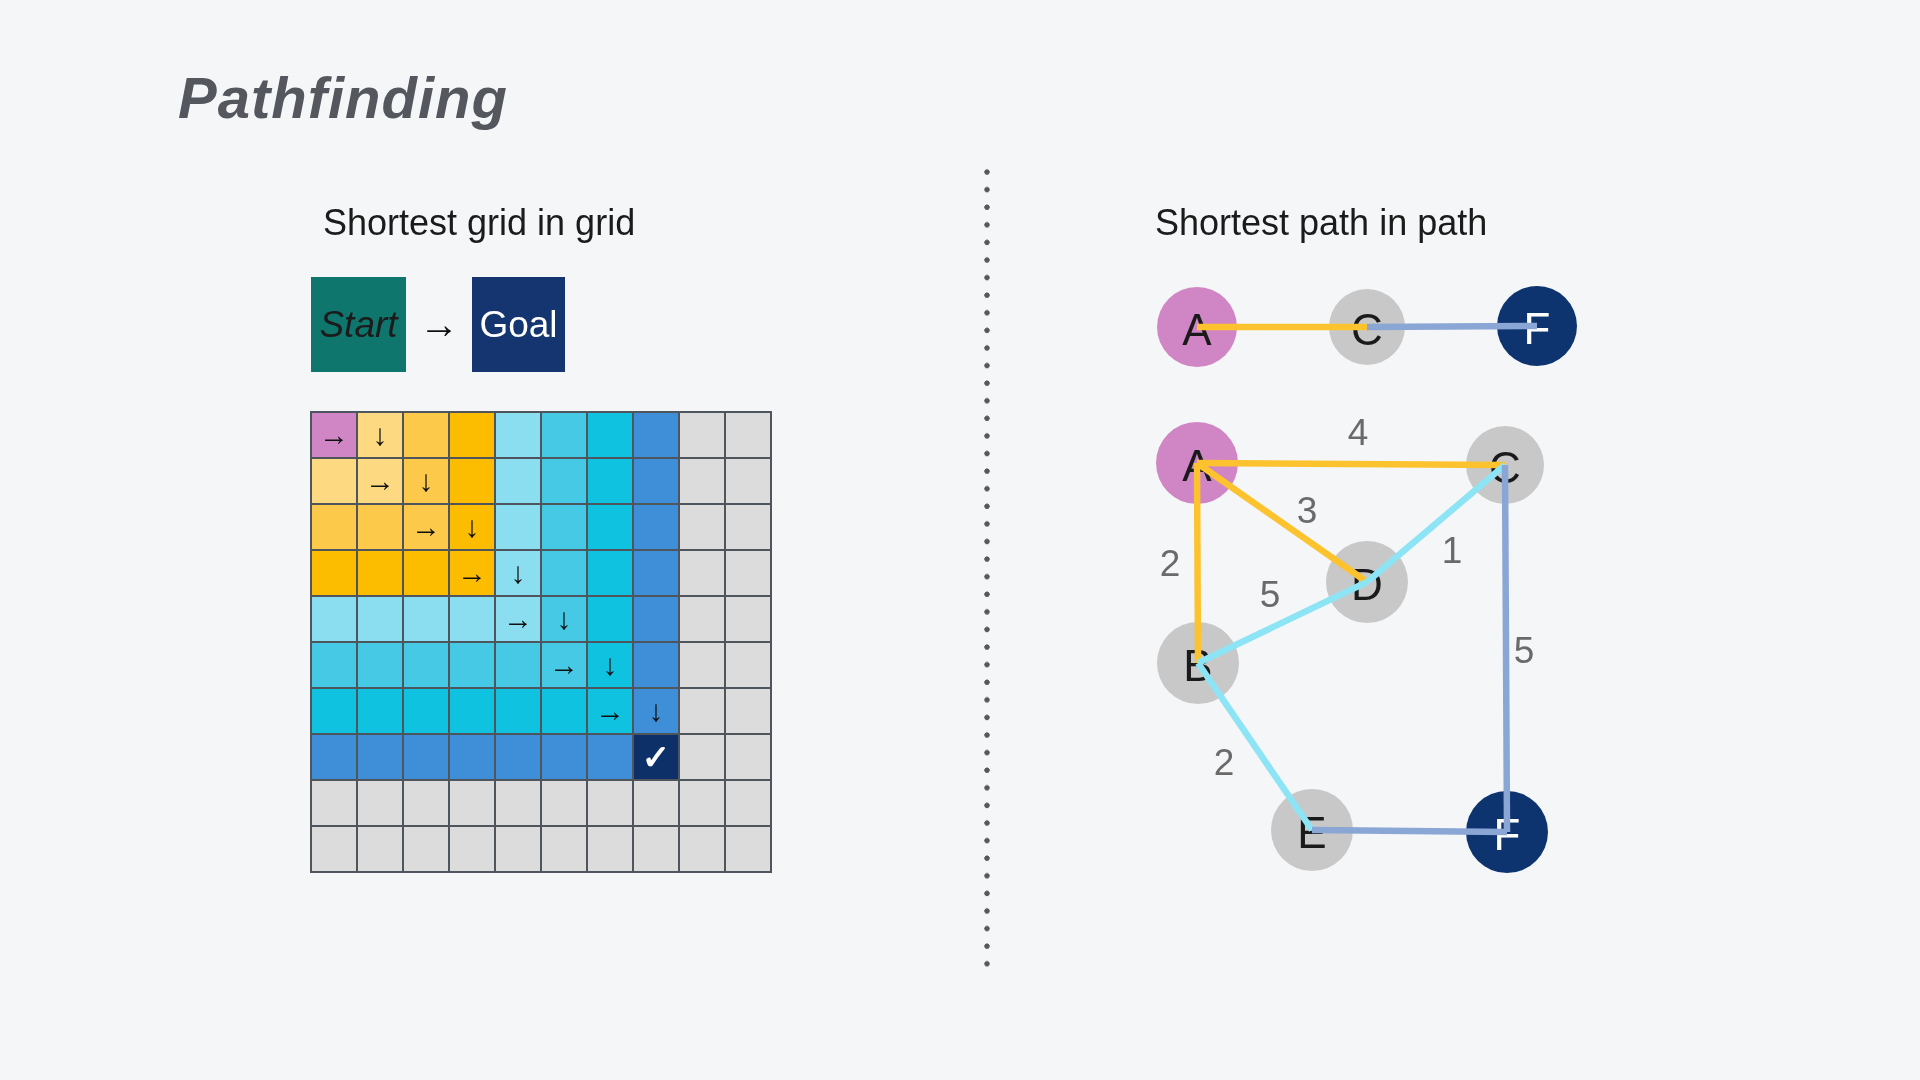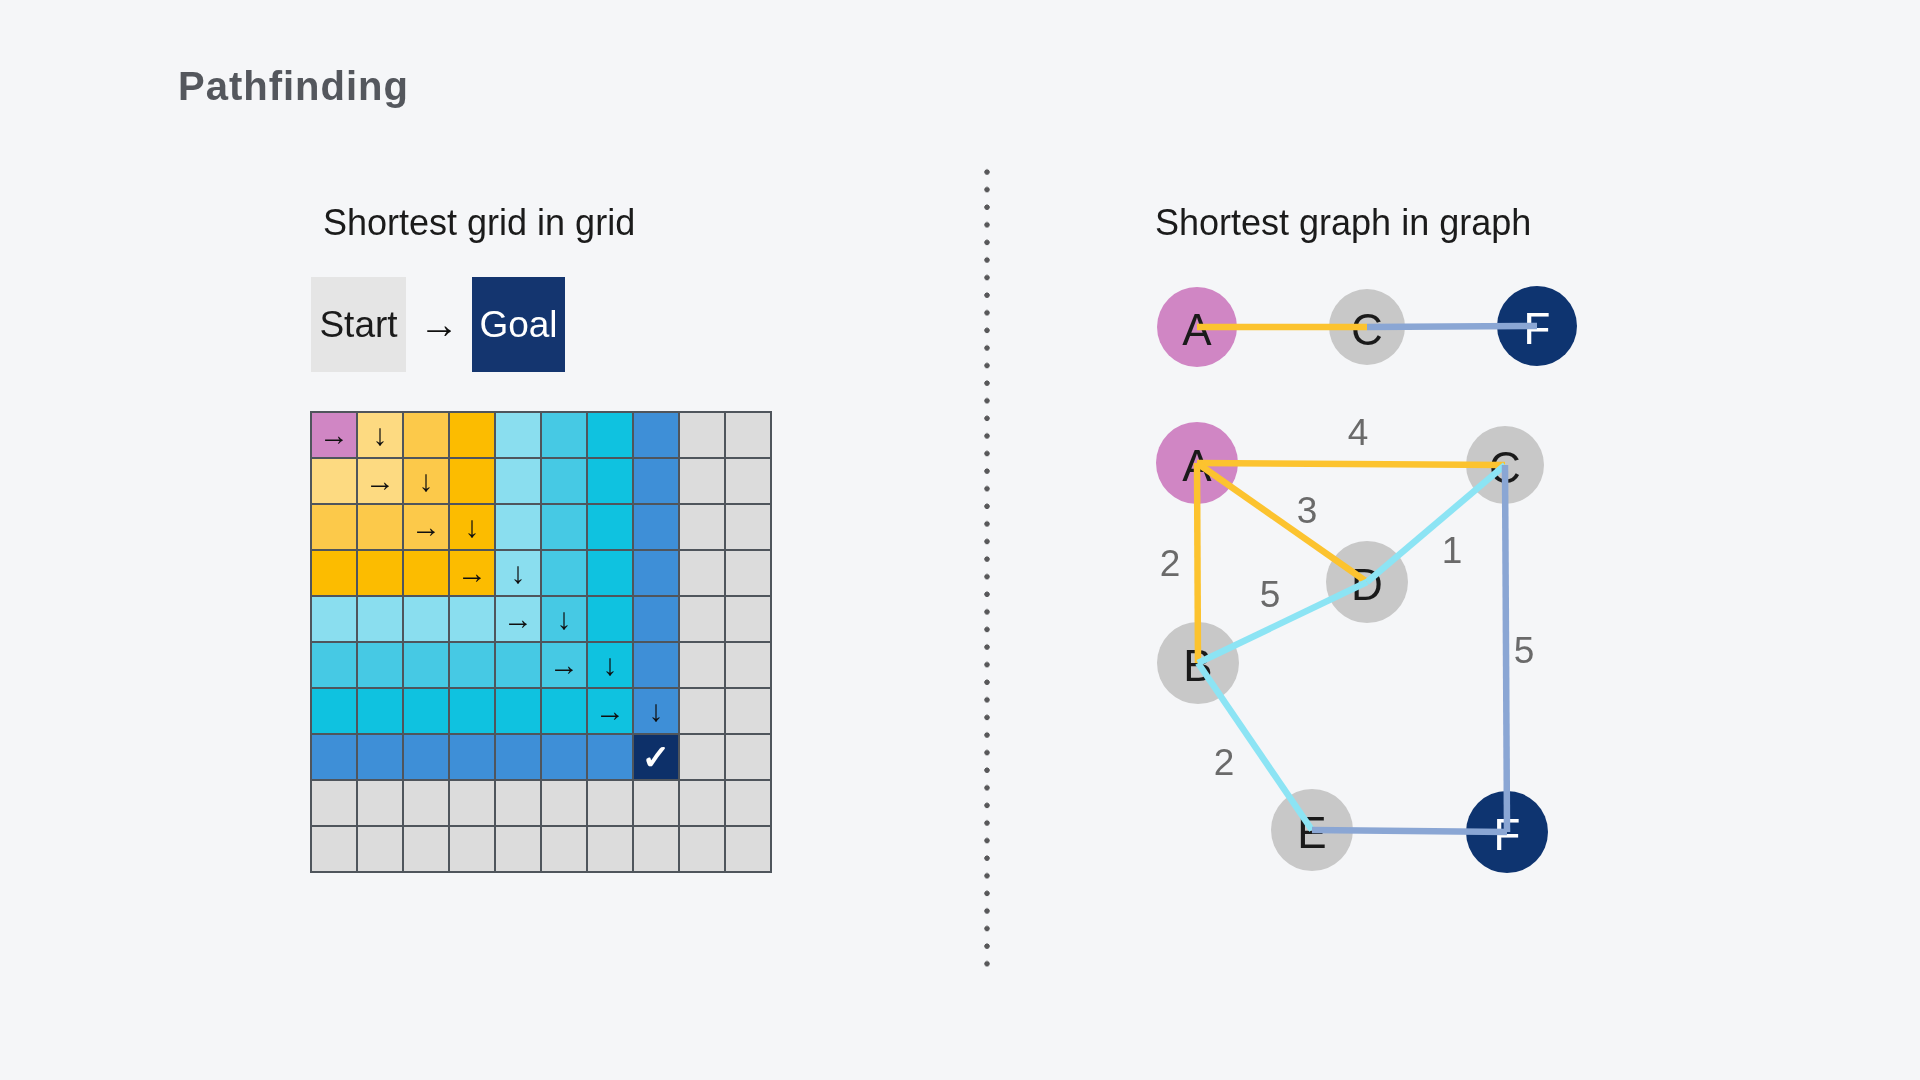"Pathfinding" .title { font-size: 40px -> 58px; font-style: none -> italic }
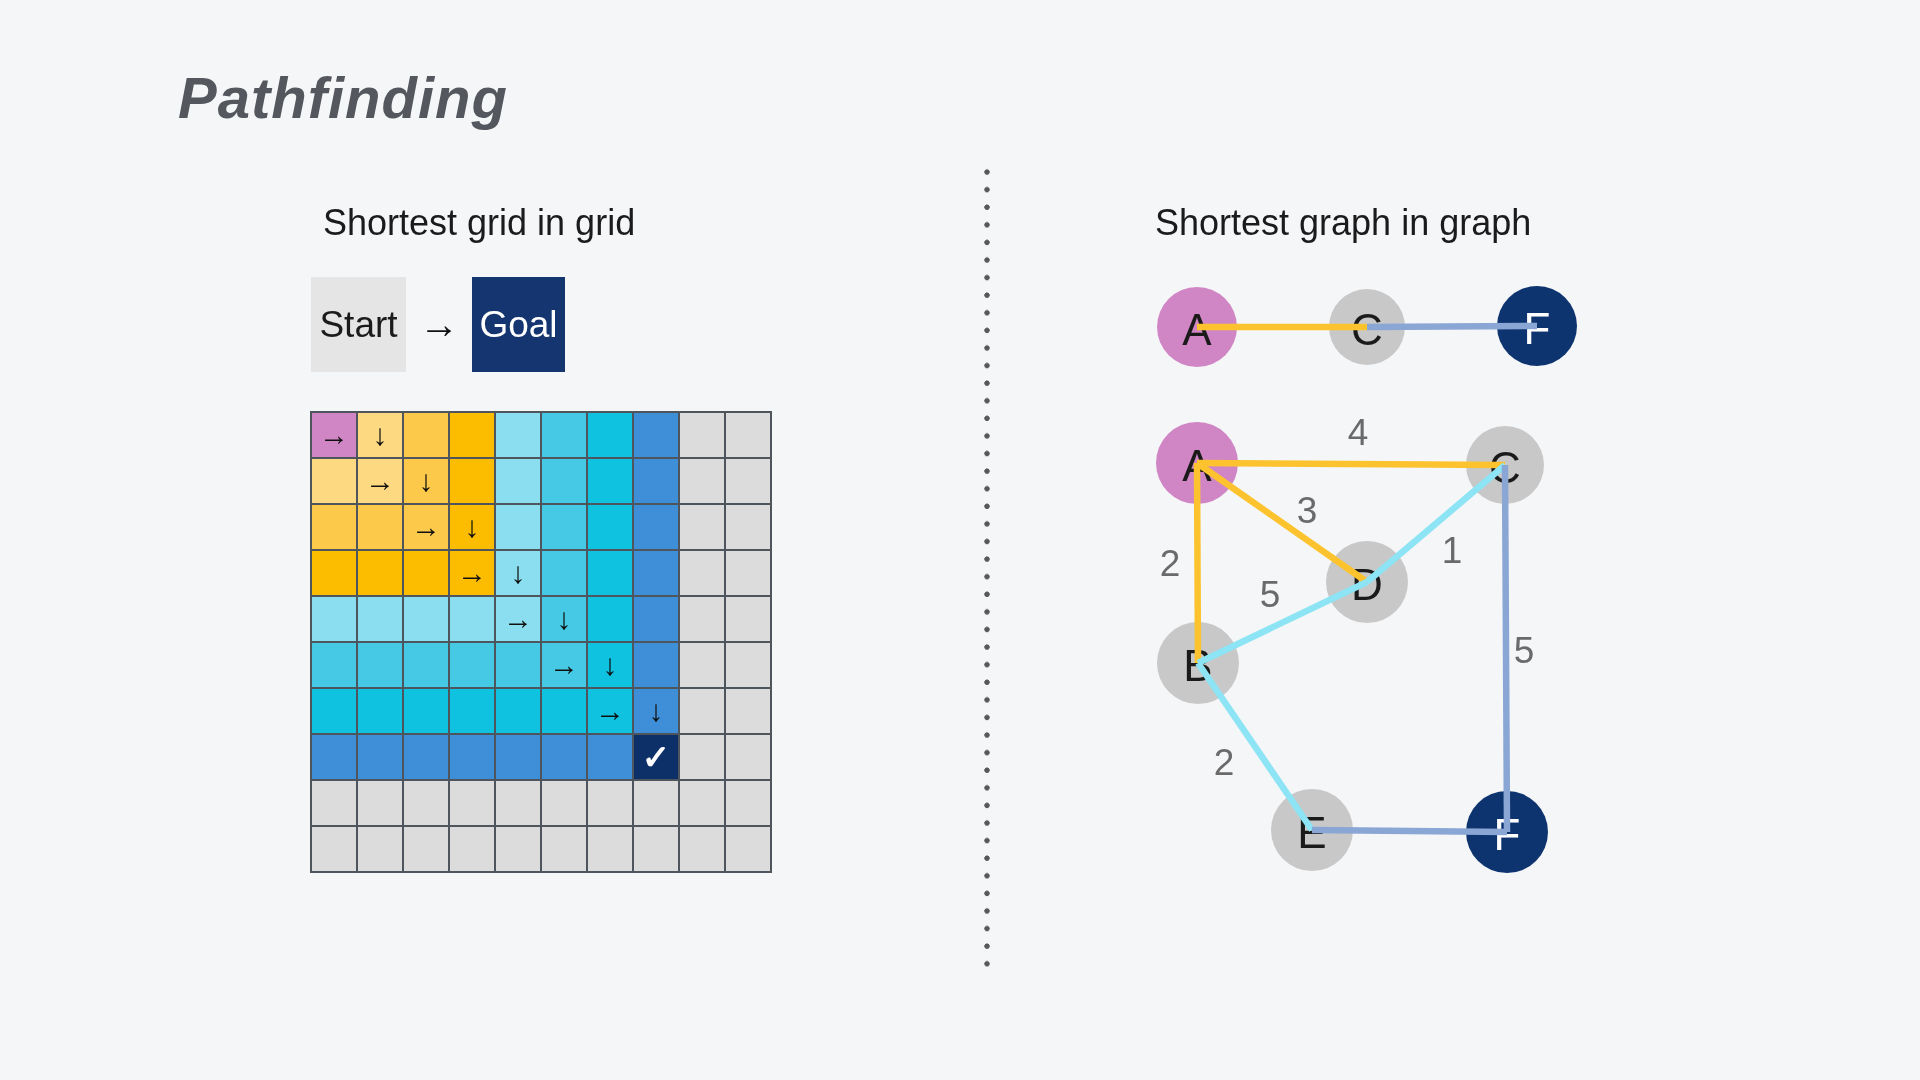"Shortest graph in graph" div.section-heading { text: graph in graph -> path in path }
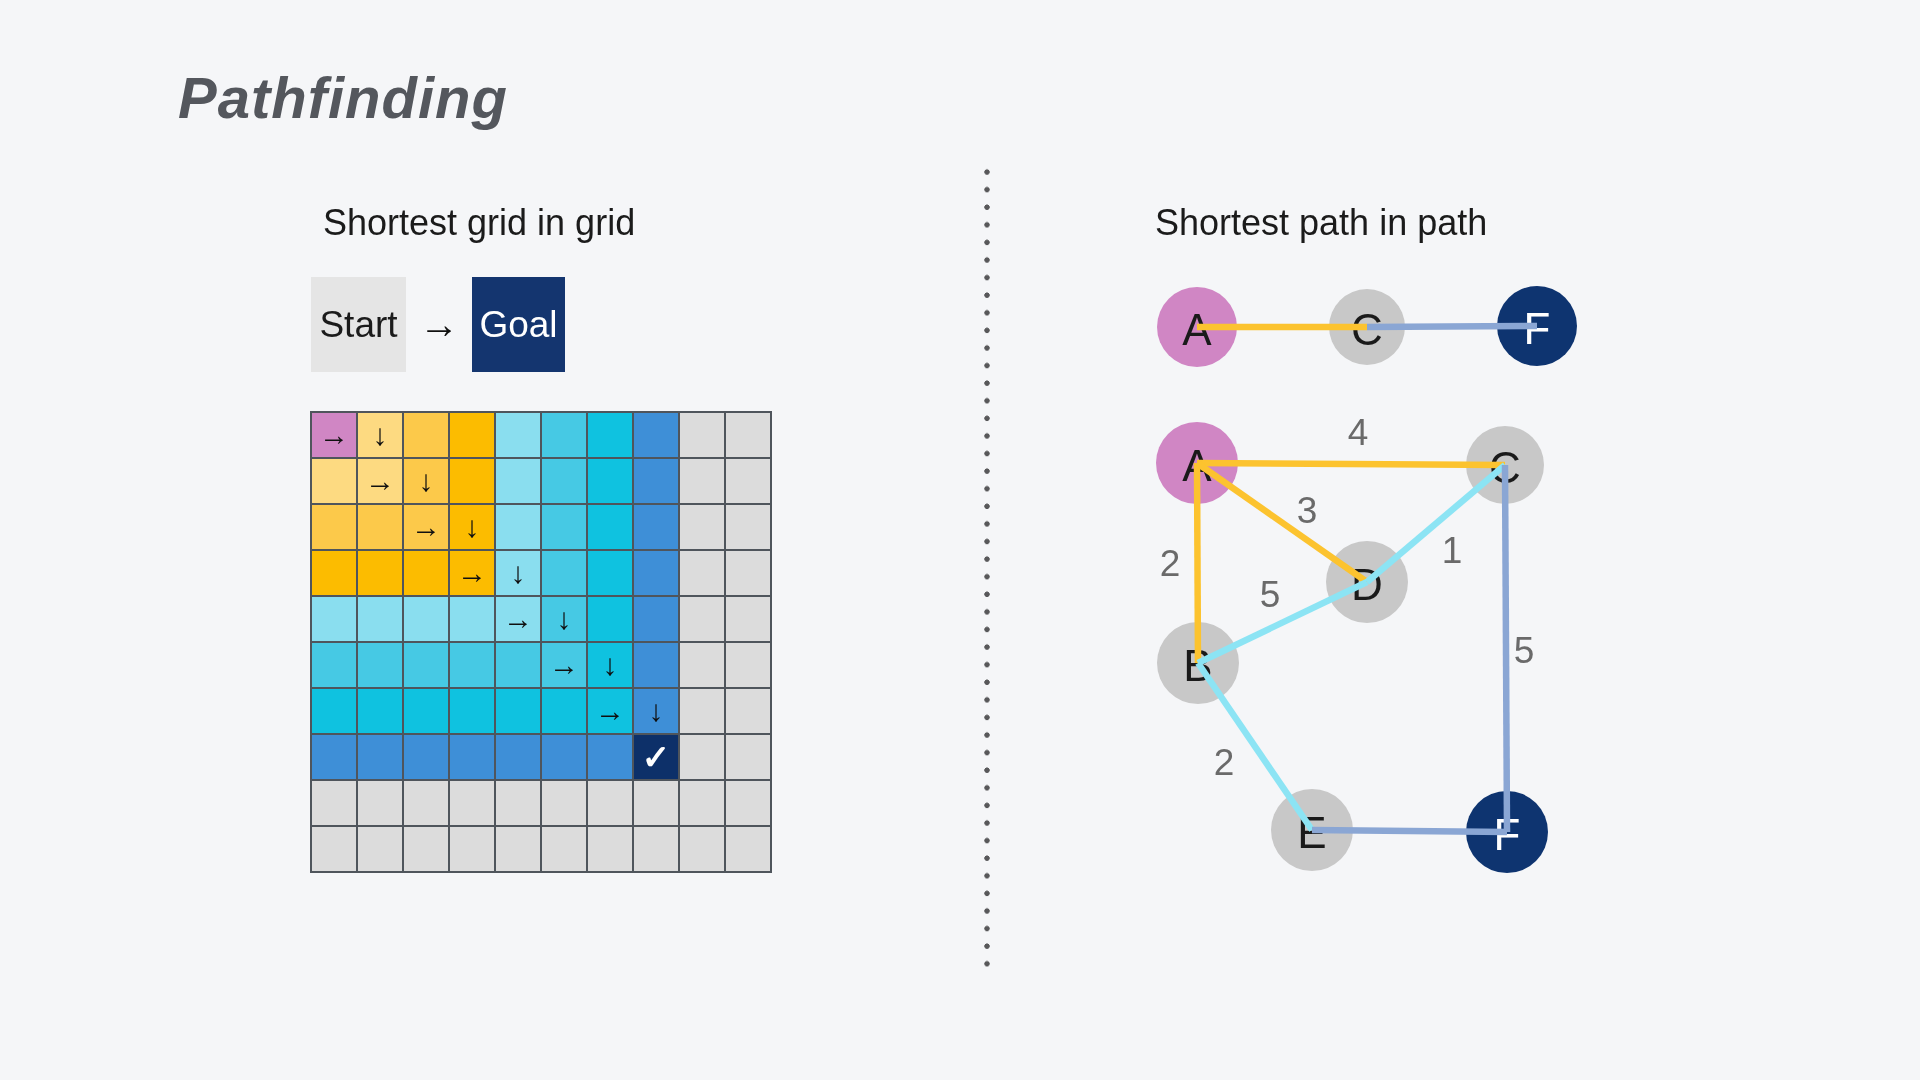"Start" div.legend-box { background: #e5e5e5 -> #0f766e; font-style: none -> italic }
